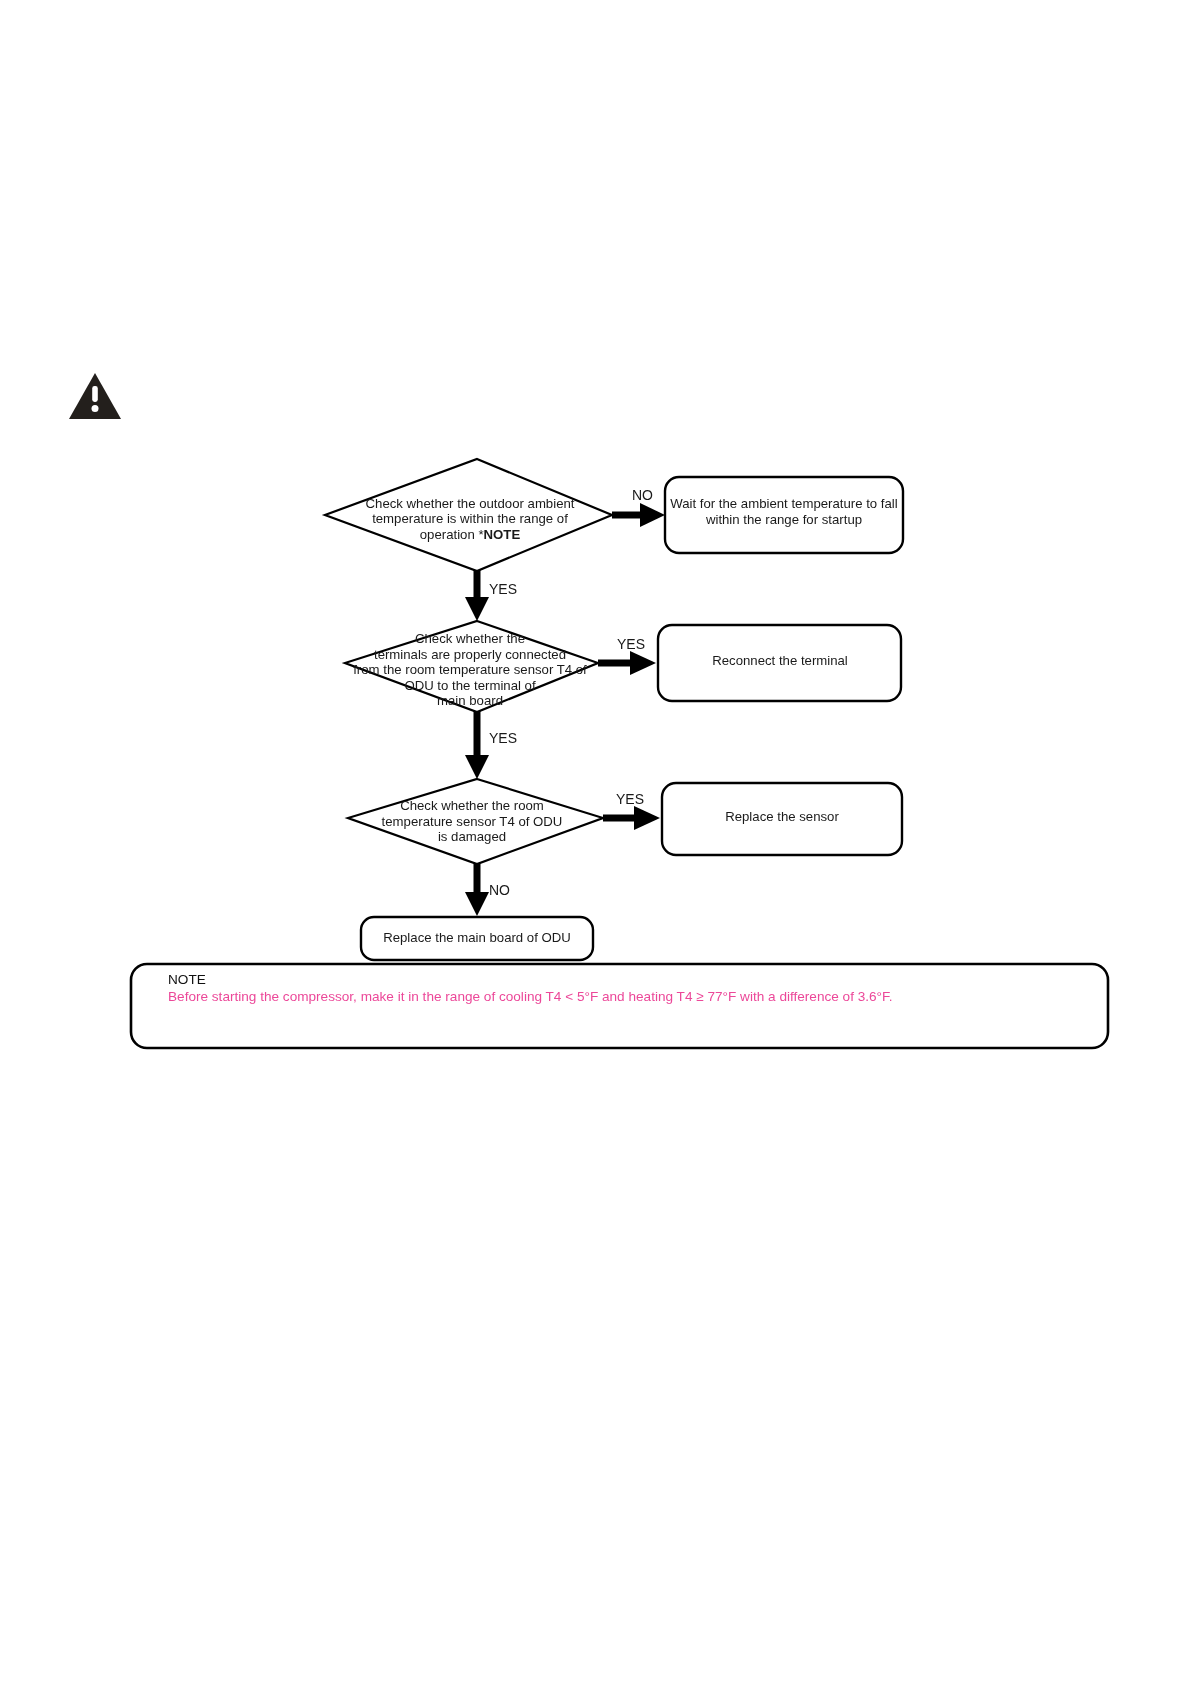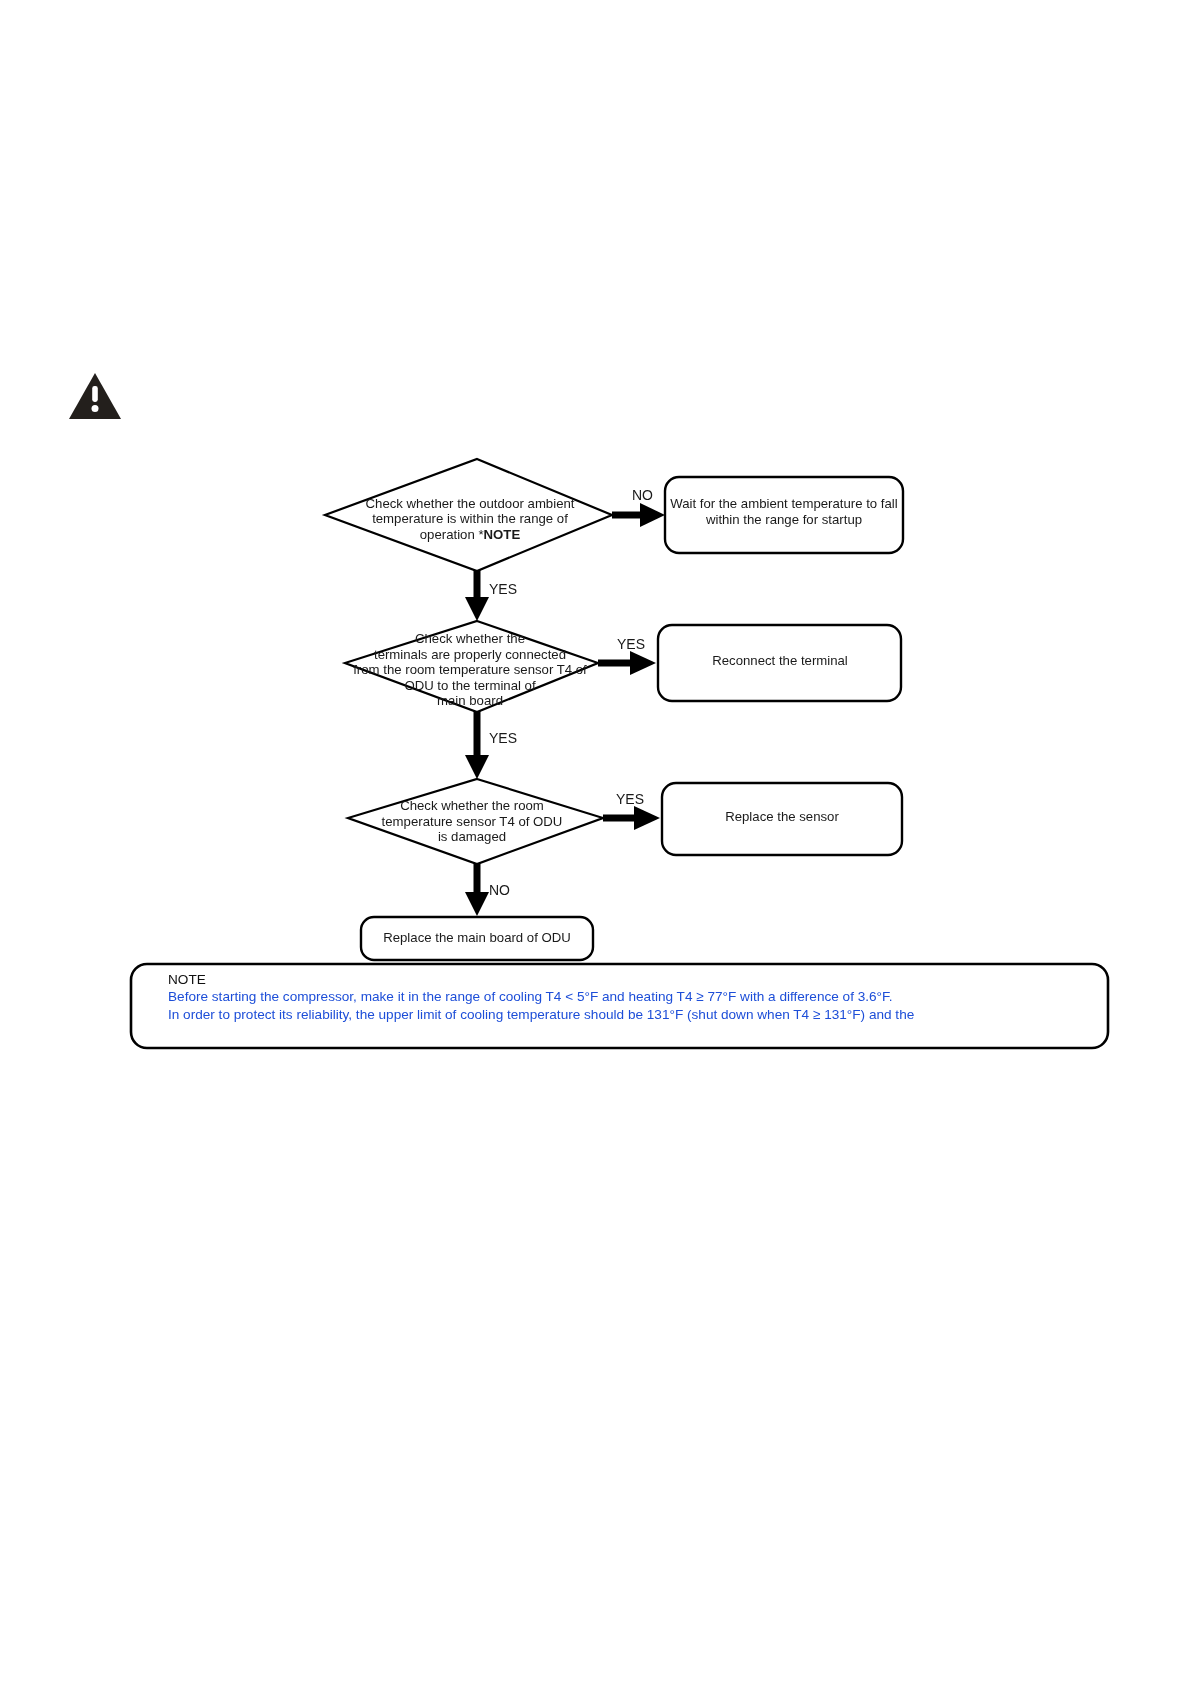"Before starting the compressor, make" .note-line { color: #1d4ed8 -> #ec4899 }
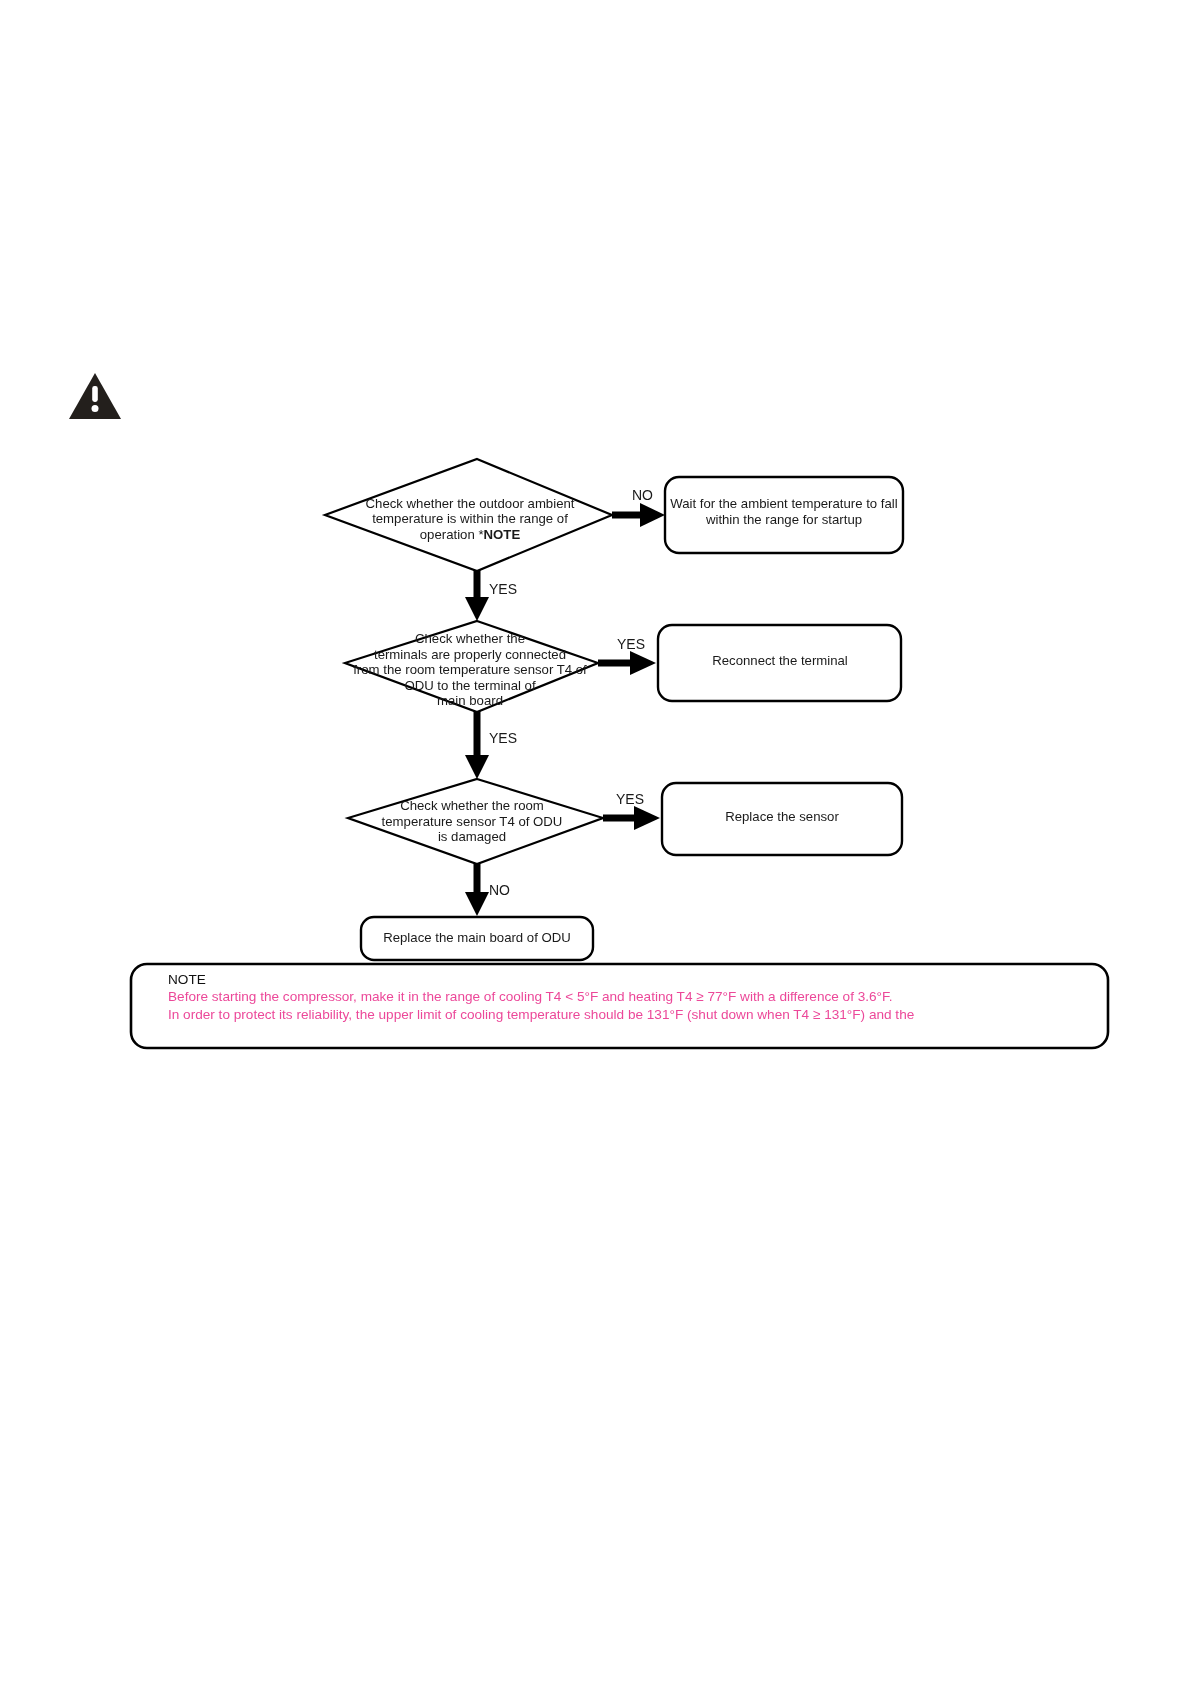"In order to protect its" div.note-line { html: <div>In order to protect its reliability, the upper limit of cooling temperature should be 131°F (shut down when T4 ≥ 131°F) and the</div> -> none }
